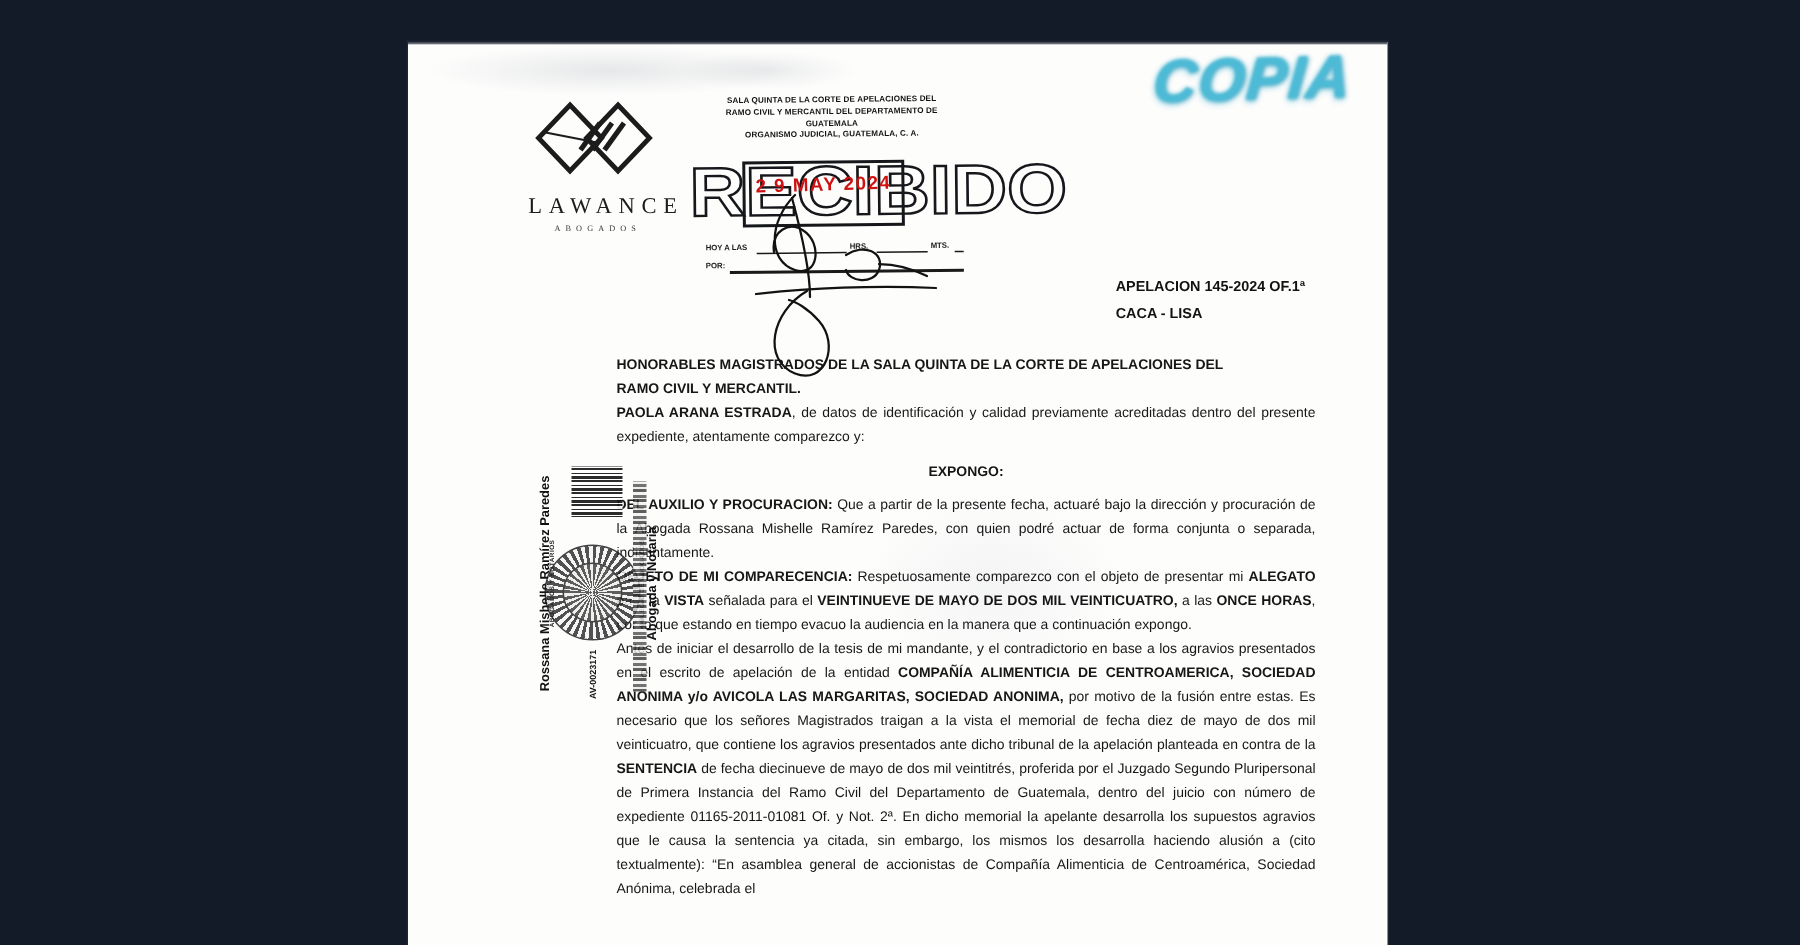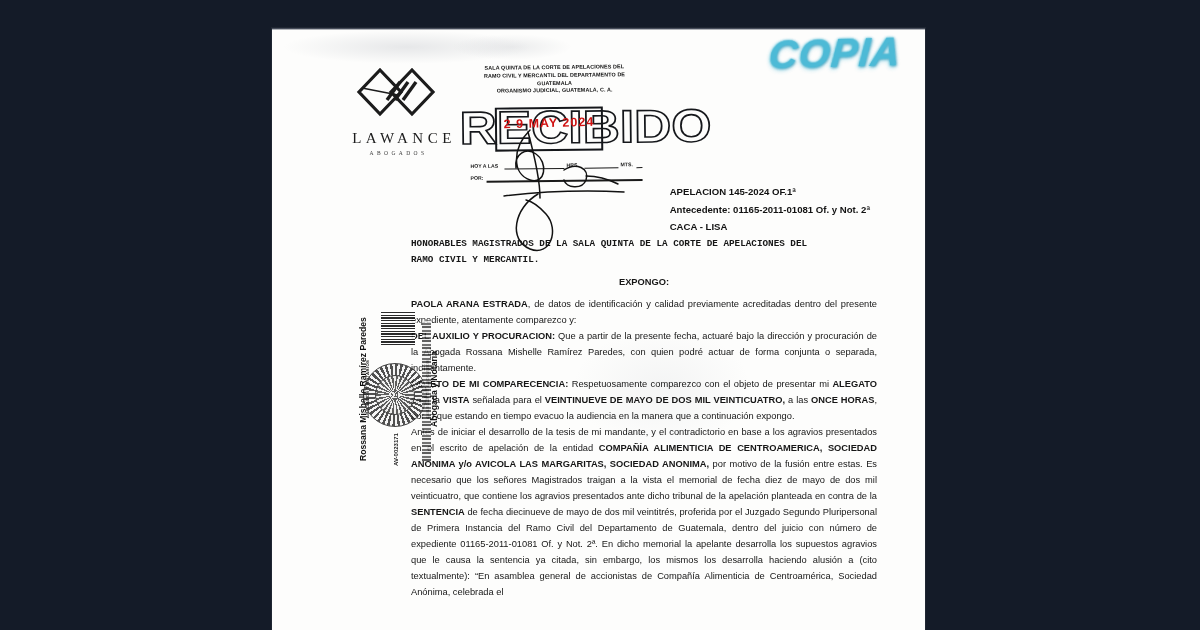"Antecedente: 01165-2011-01081 Of. y Not." div { html: <div>Antecedente: 01165-2011-01081 Of. y Not. 2ª</div> -> none }
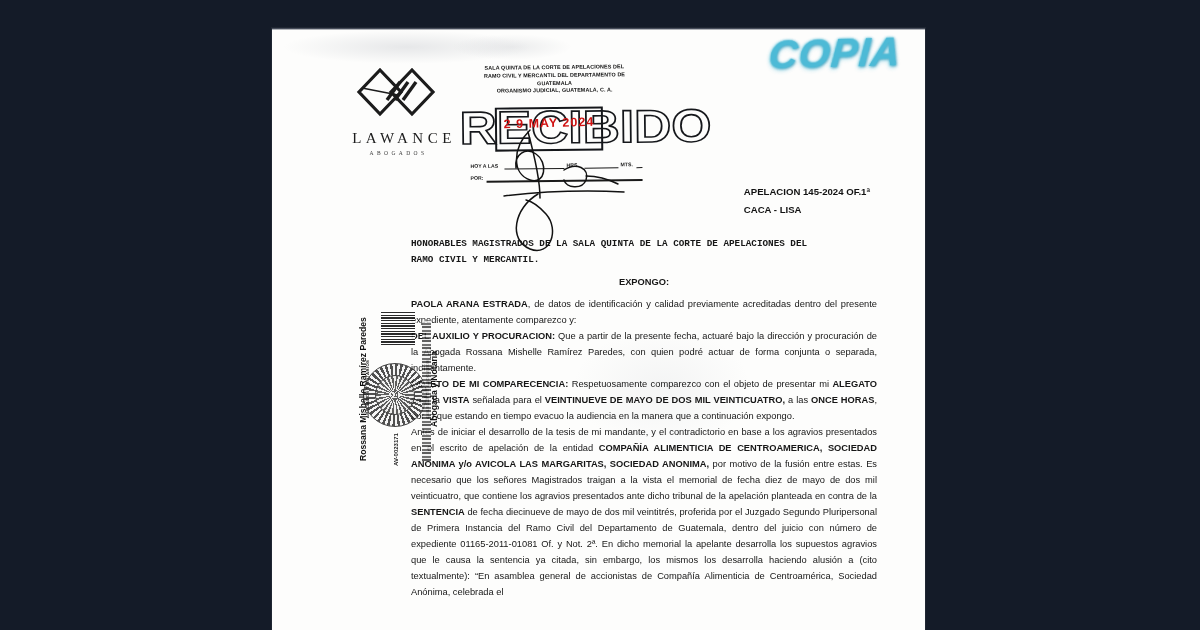"HONORABLES MAGISTRADOS DE LA SALA" .ttl { font-family: Liberation Mono, monospace -> none }
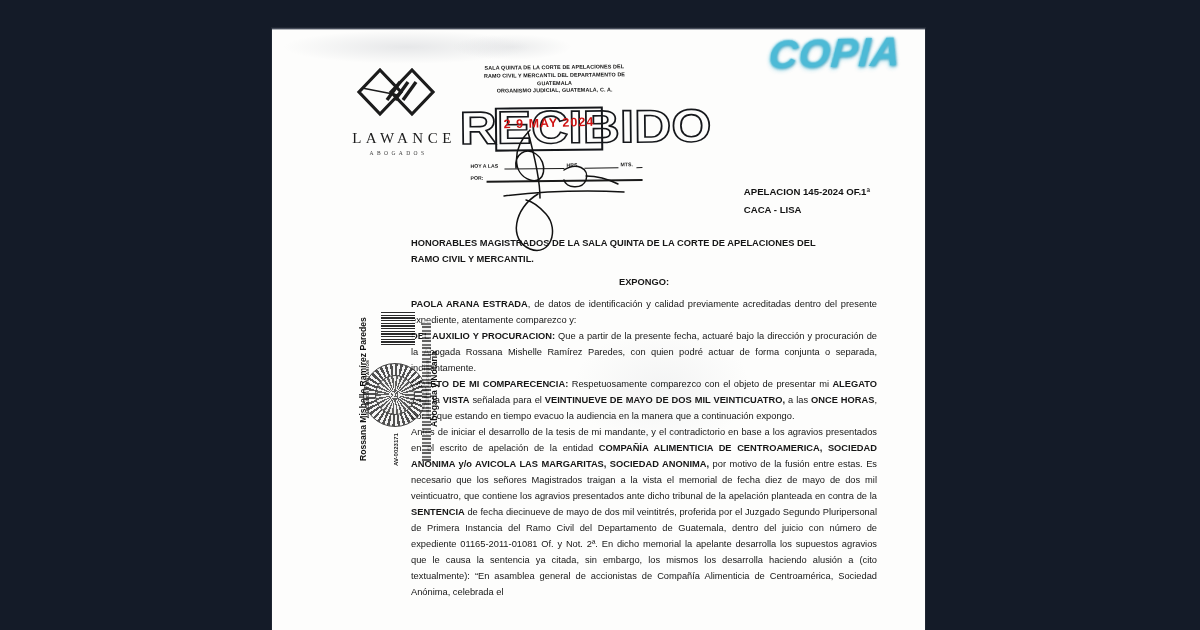"EXPONGO:" p.p { order: before "PAOLA ARANA ESTRADA, de datos" -> after "PAOLA ARANA ESTRADA, de datos" }
